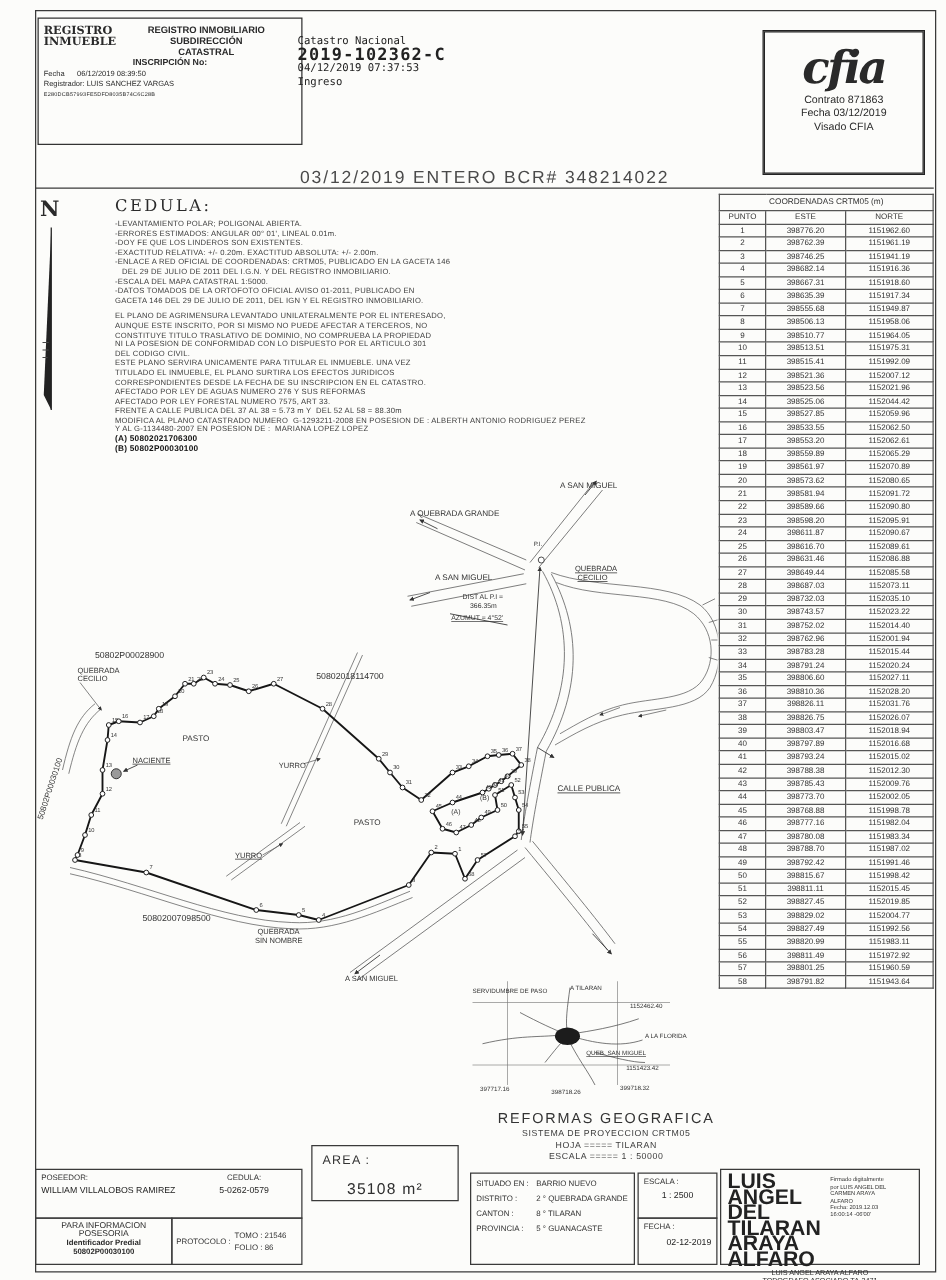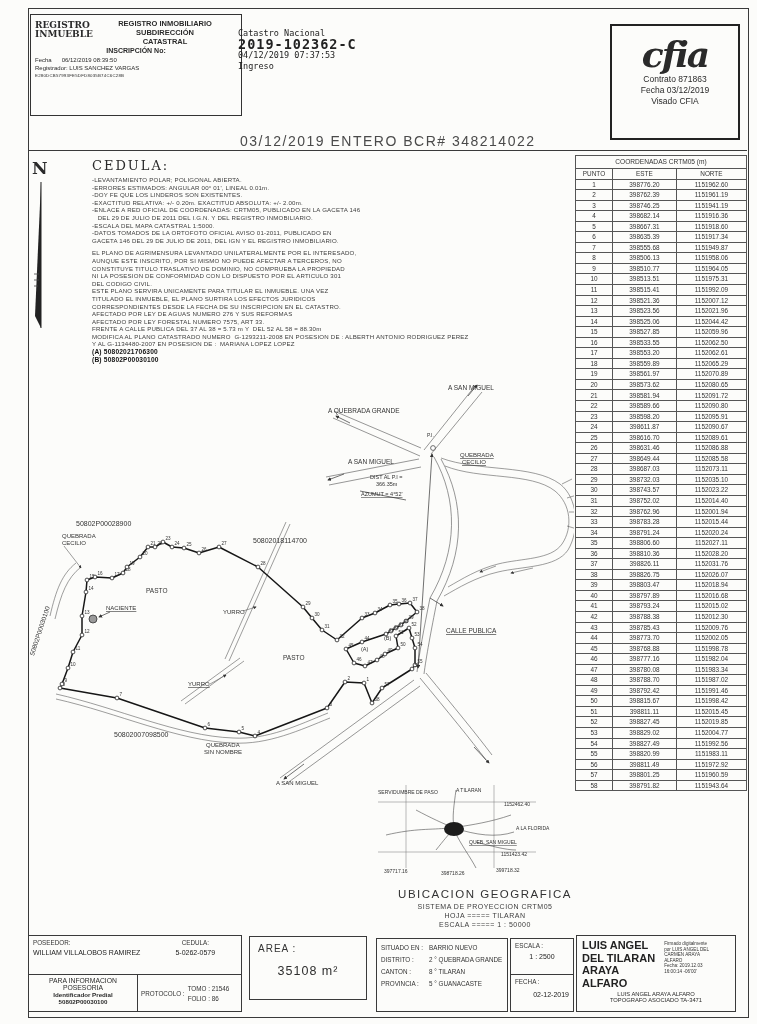"UBICACION GEOGRAFICA" div { text: UBICACION -> REFORMAS }
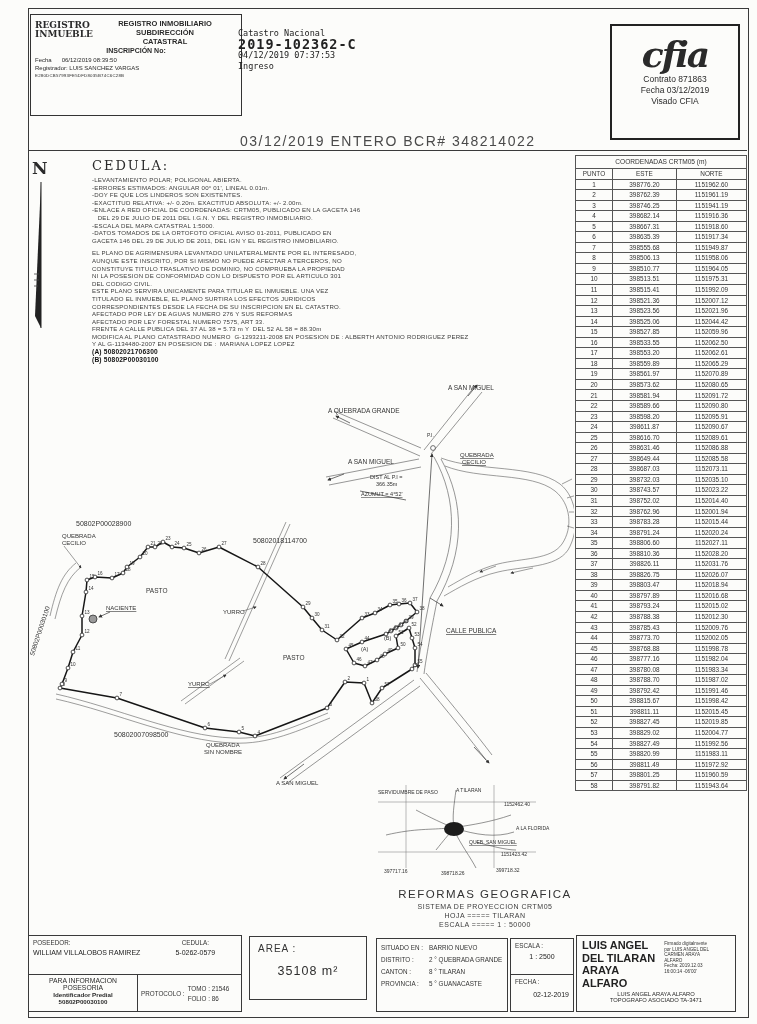"AREA :" div.abs { height: 64px -> 45px; top: 936px -> 916px }
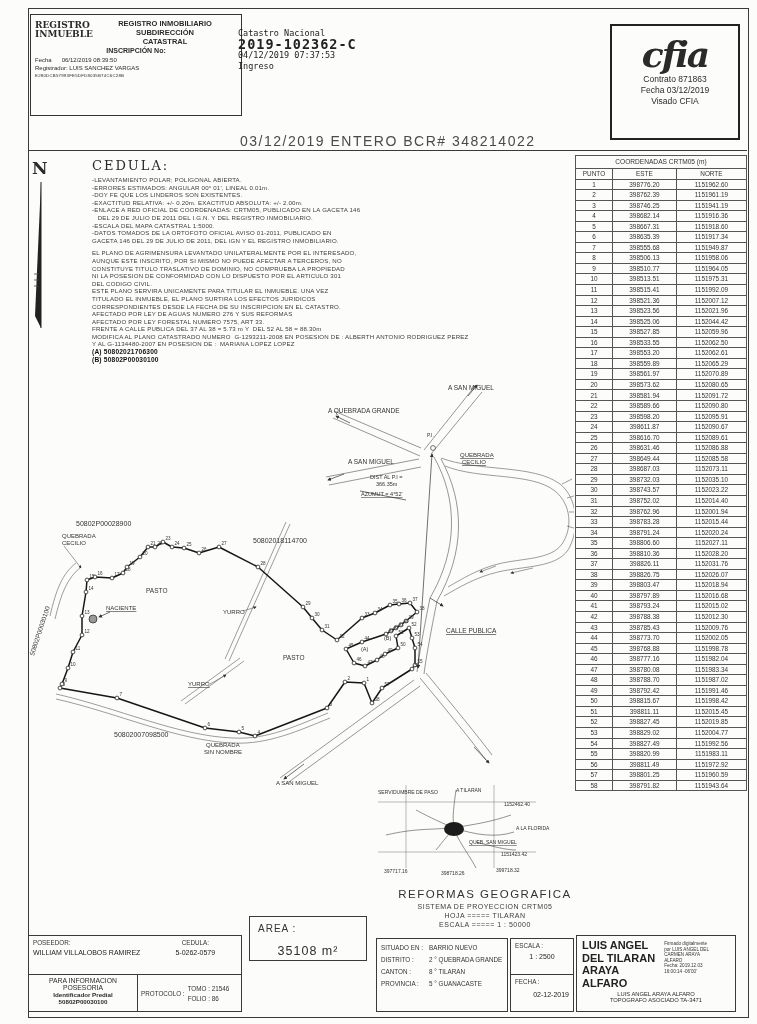"LUIS ANGEL" div { font-size: 11px -> 17px }
